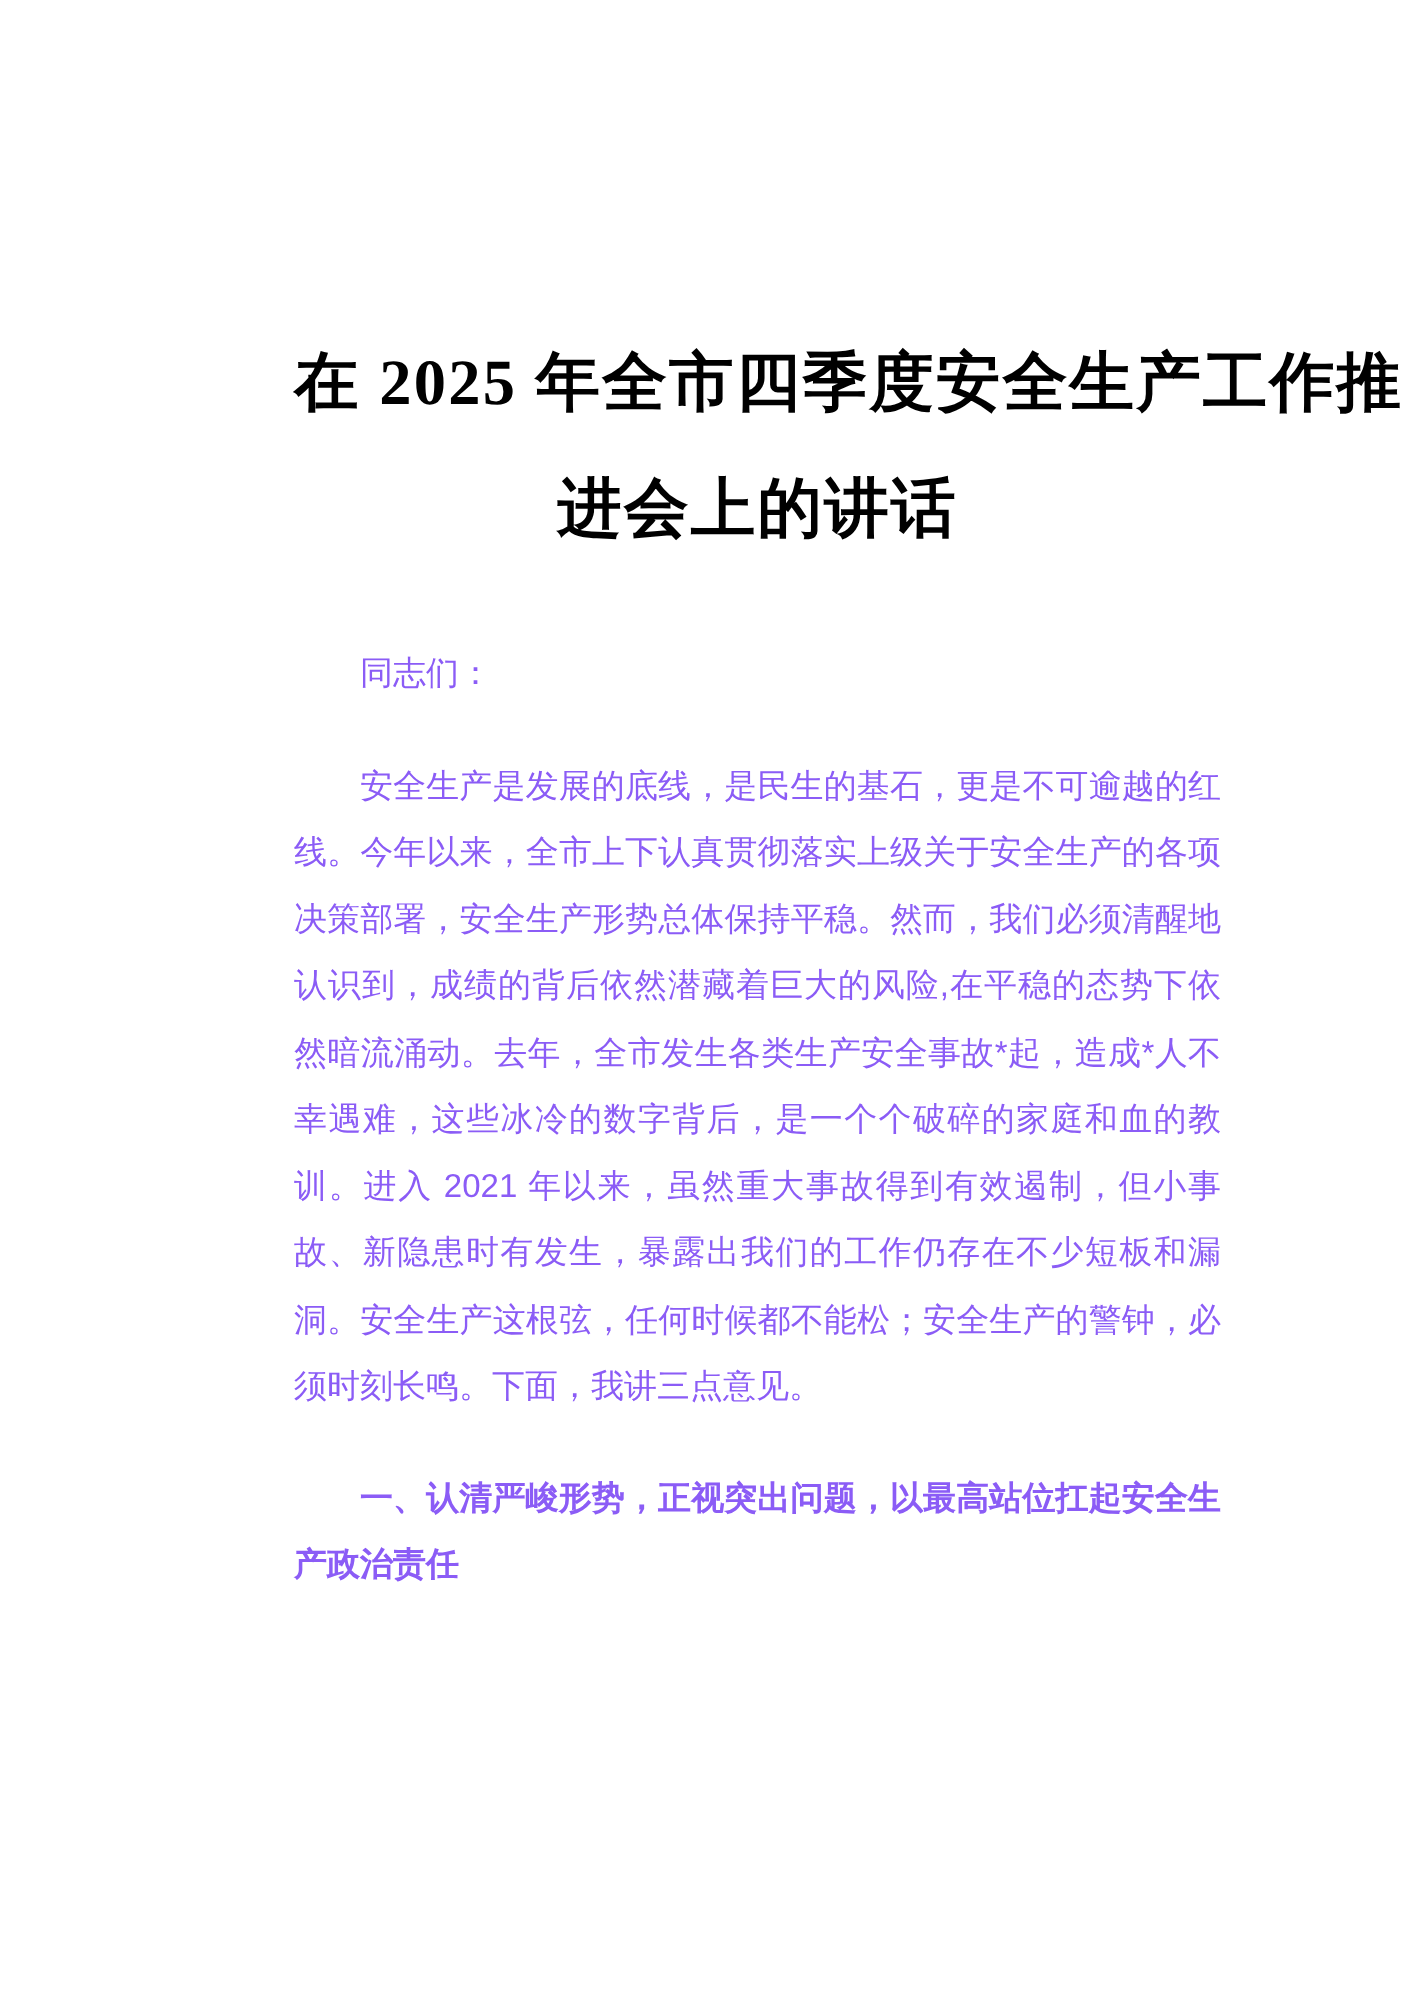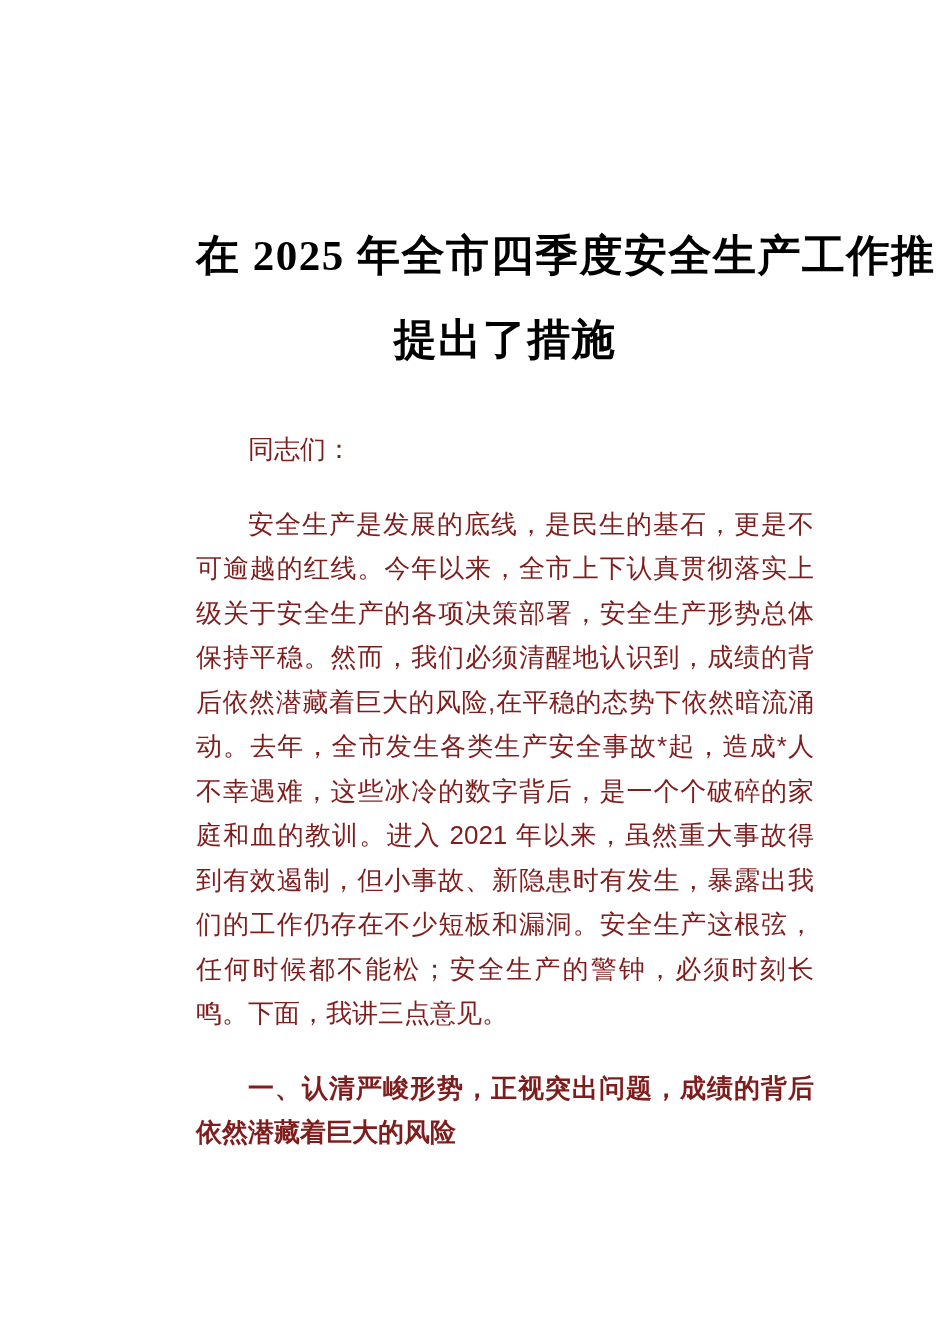"提出了措施" span.title-line { text: 提出了措施 -> 进会上的讲话 }
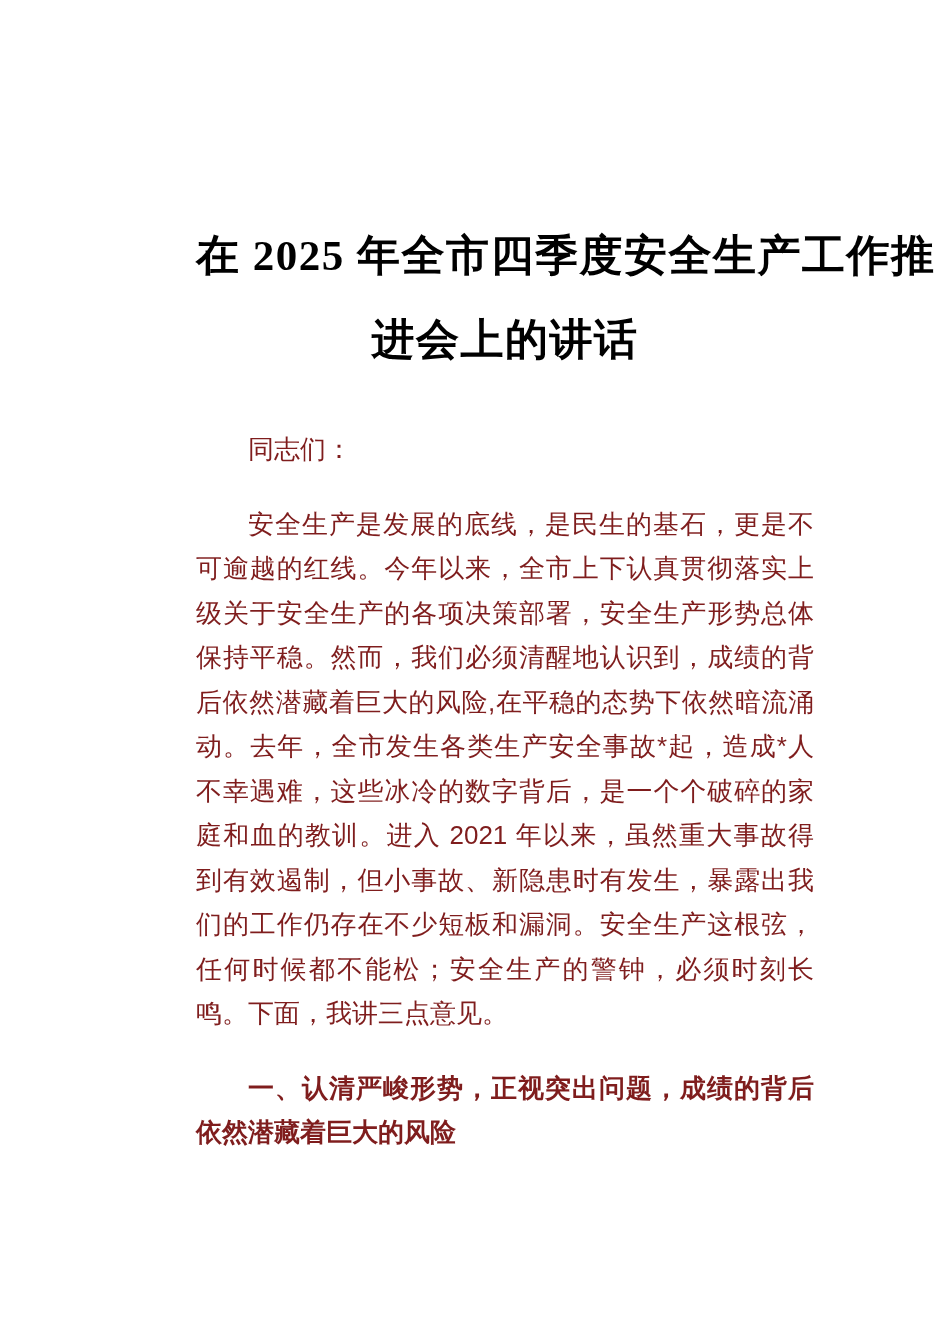"同志们：" .body-text { color: #7f1d1d -> #8b5cf6; font-size: 26px -> 22px }
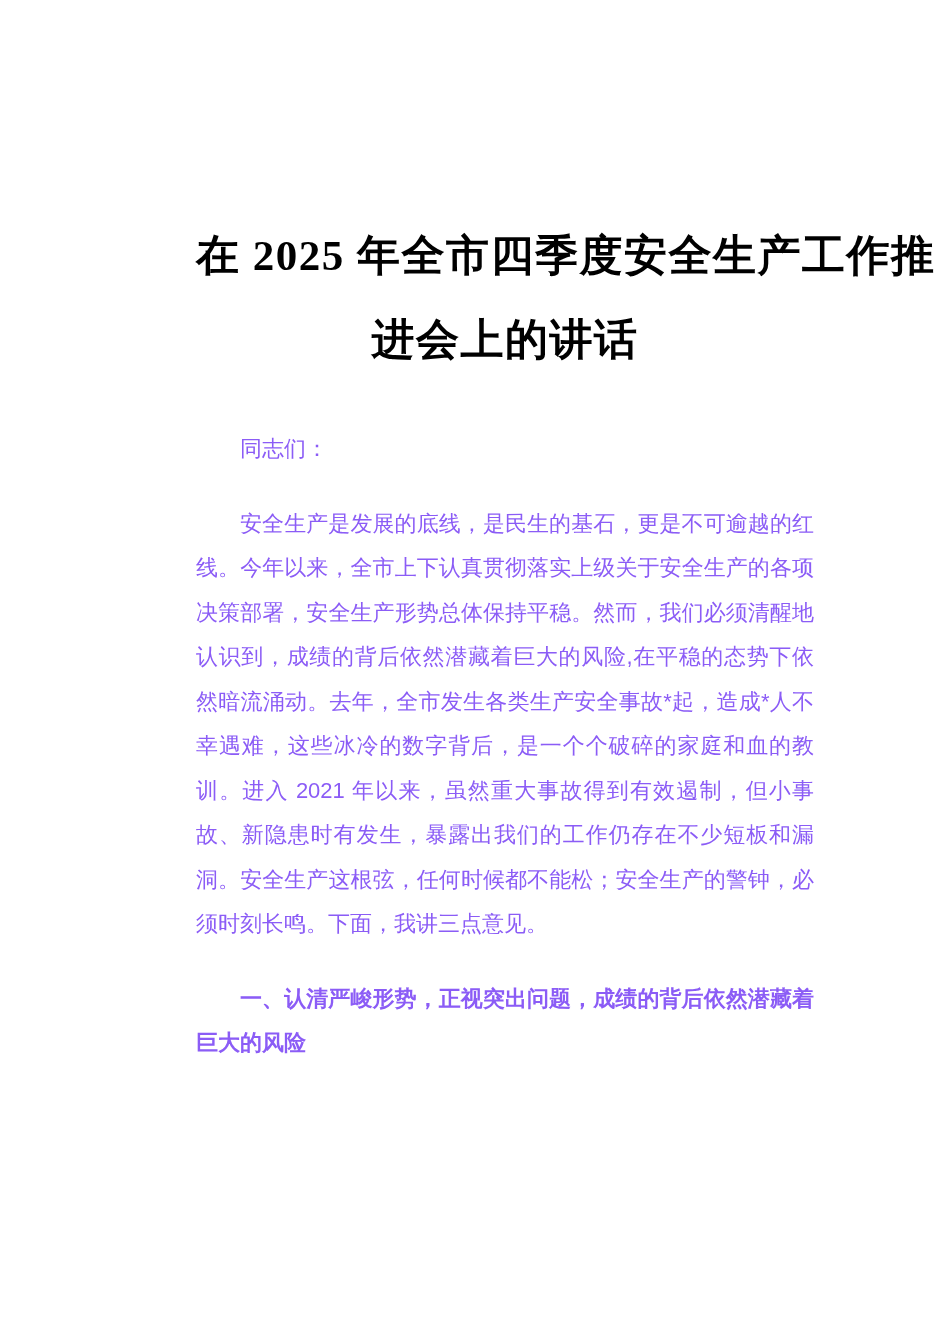"一、认清严峻形势，正视突出问题，成绩的背后依然潜藏着巨大的风险" p.para { text: 成绩的背后依然潜藏着巨大的风险 -> 以最高站位扛起安全生产政治责任 }
